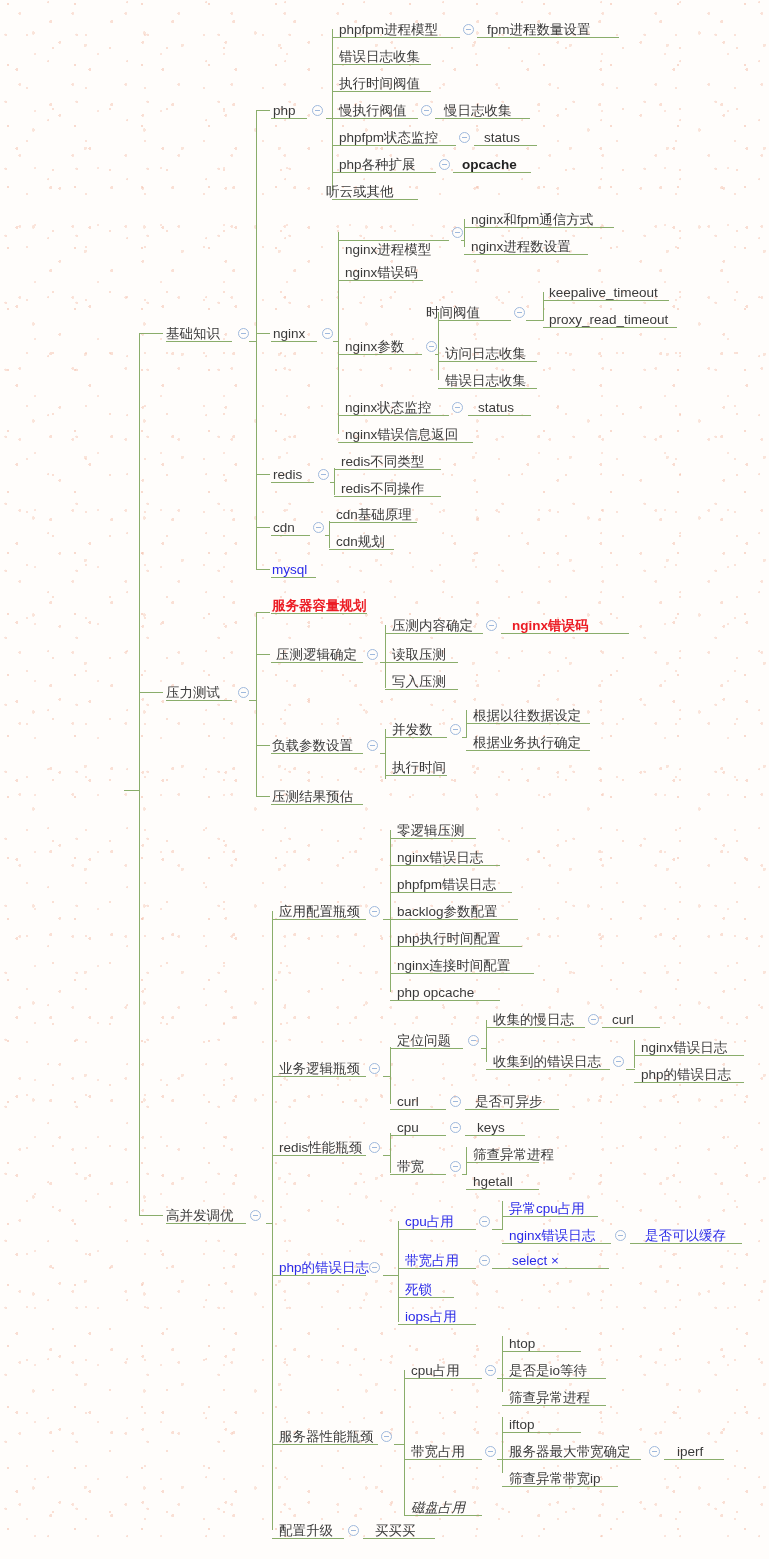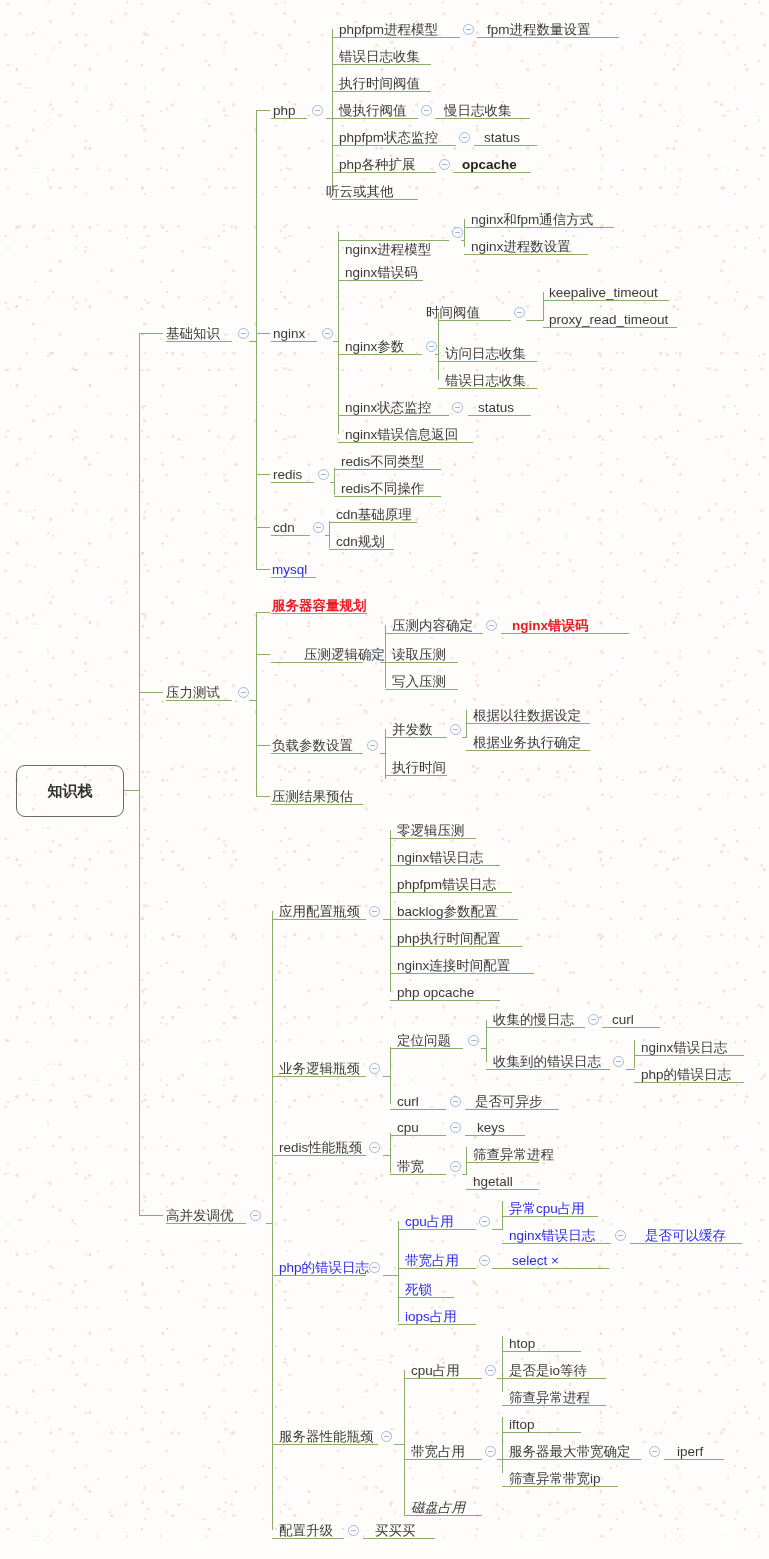"压测逻辑确定" div.node { margin-left: 28px -> none }
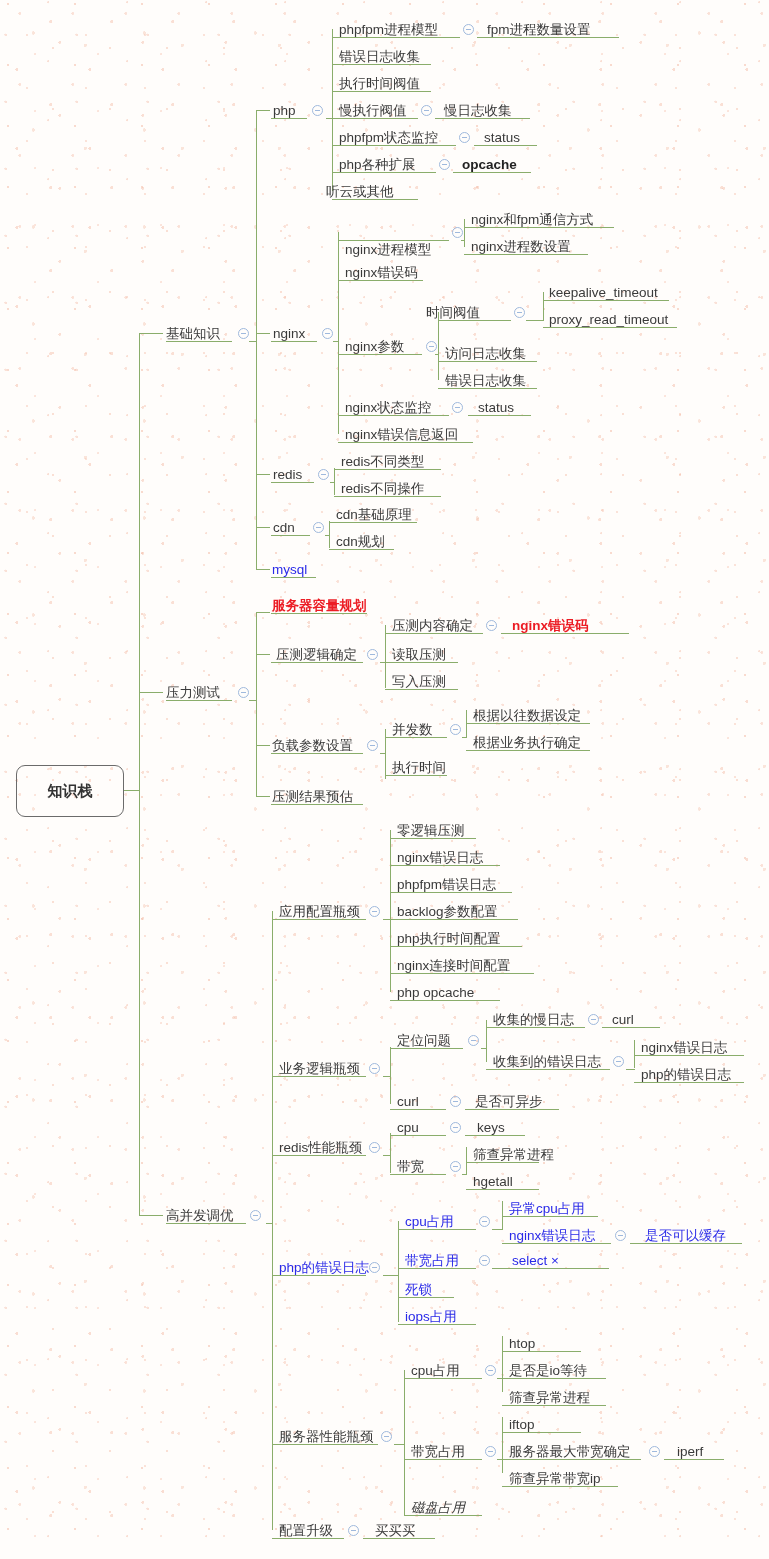"知识栈" div { html: <div> <span>知识栈</span> </div> -> none }
